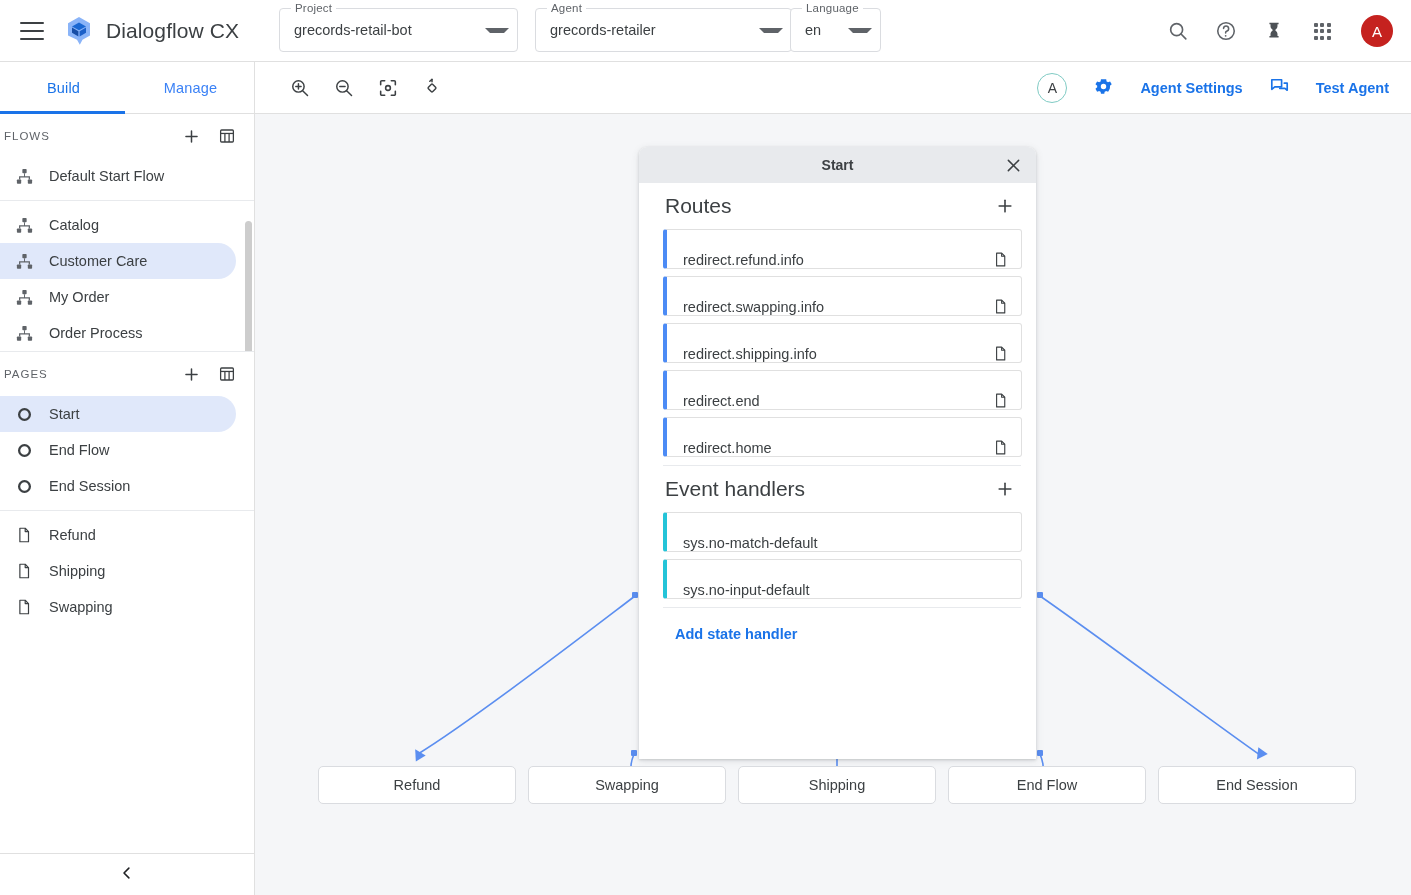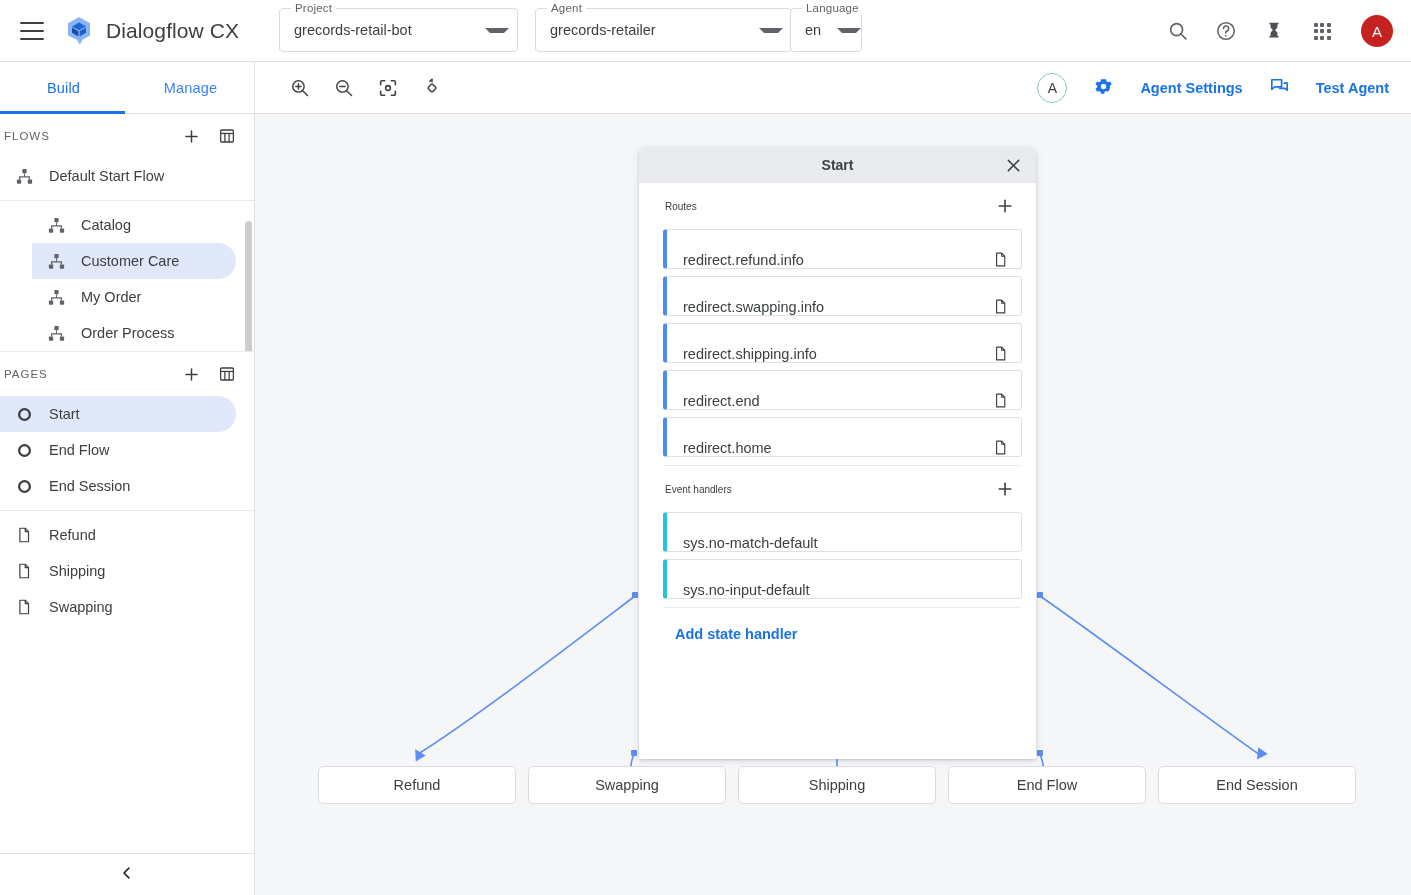"Language" #f-lang { width: 72px -> 91px }
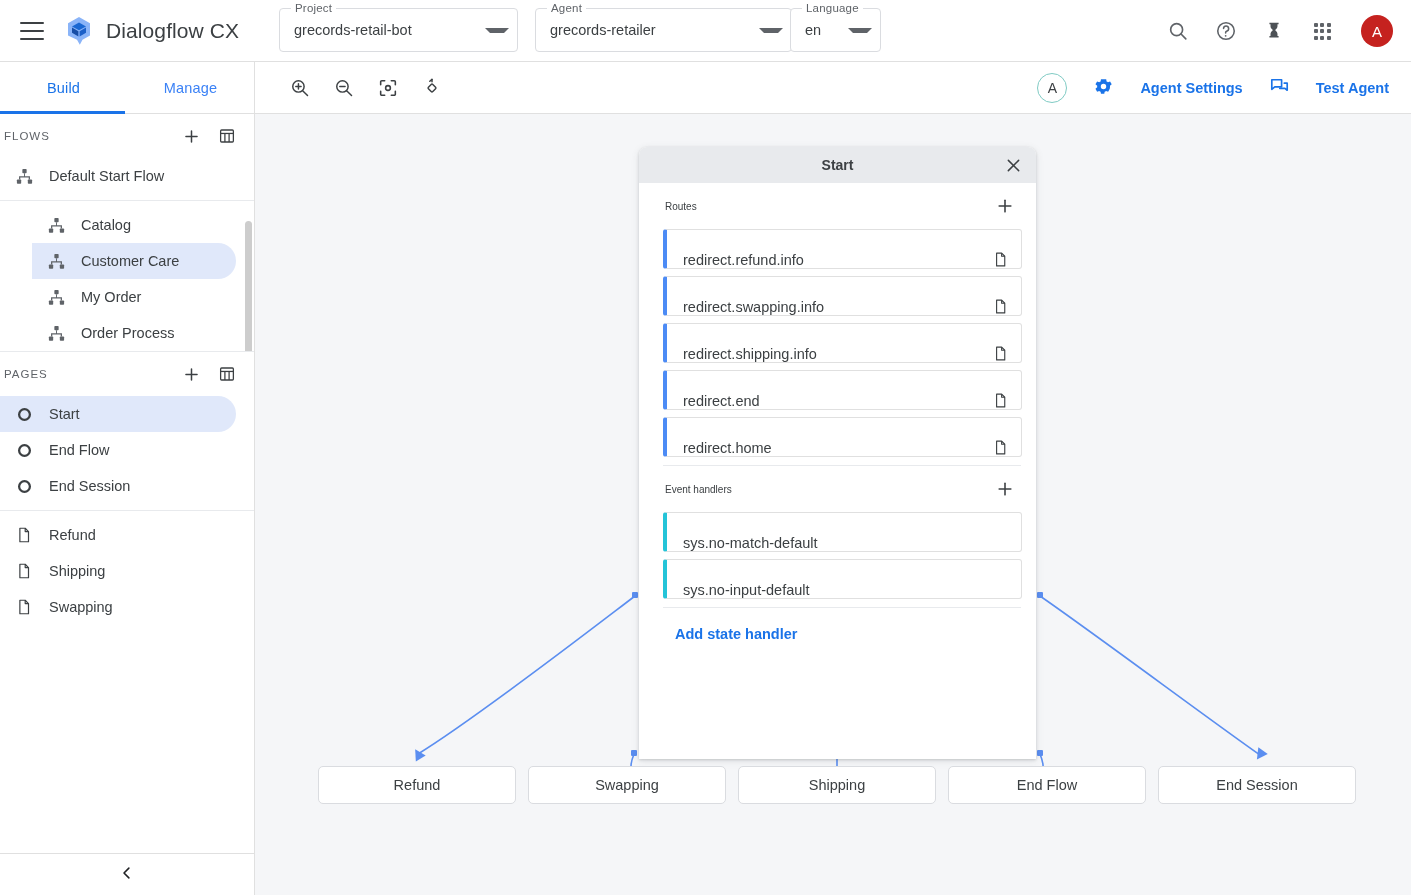"Routes" .grp-head .gt { font-size: 10px -> 21px }
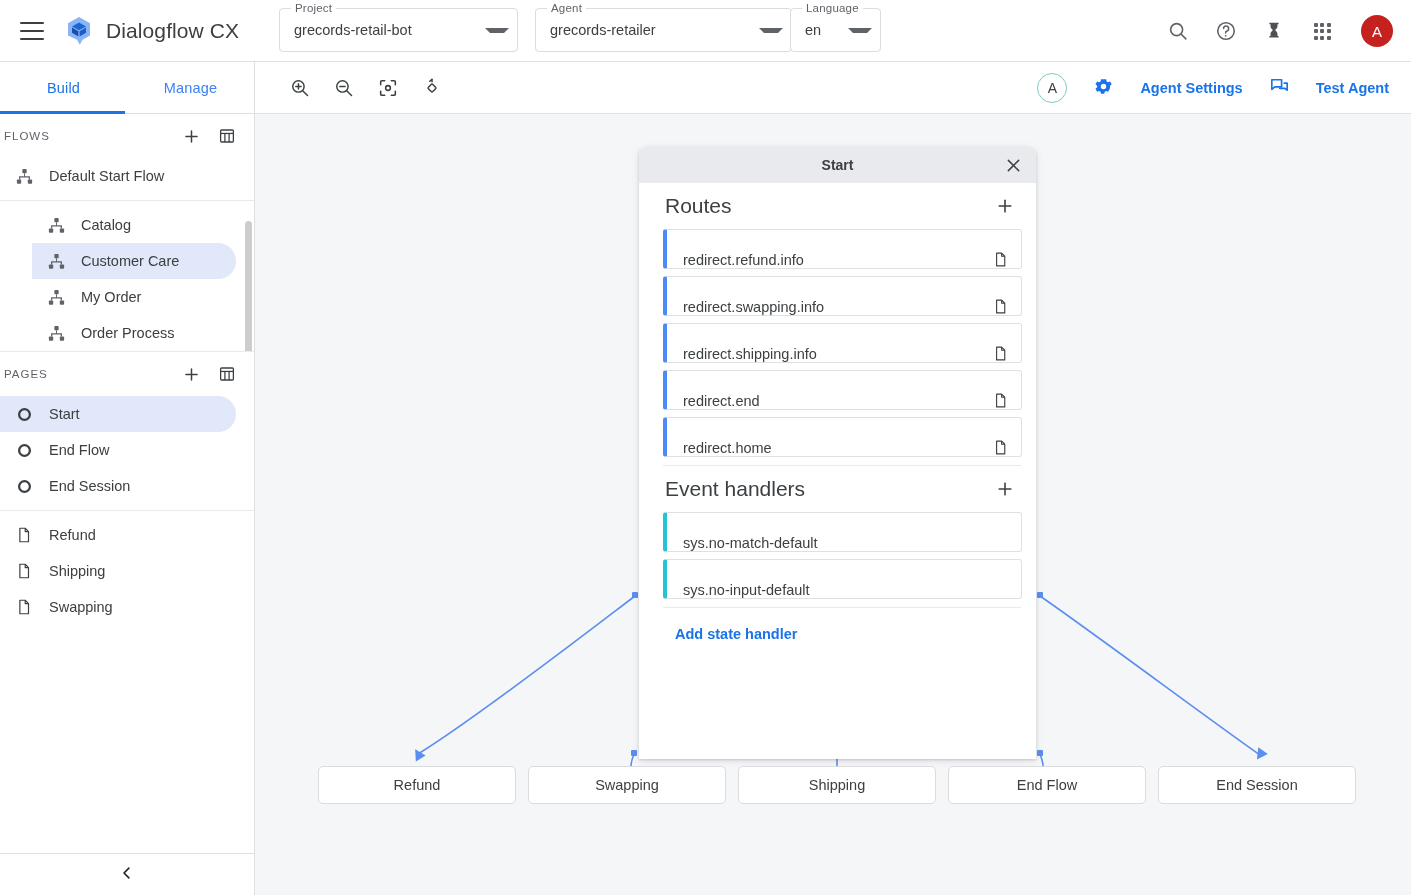"Catalog" .flows-scroll { padding-left: 32px -> none }
